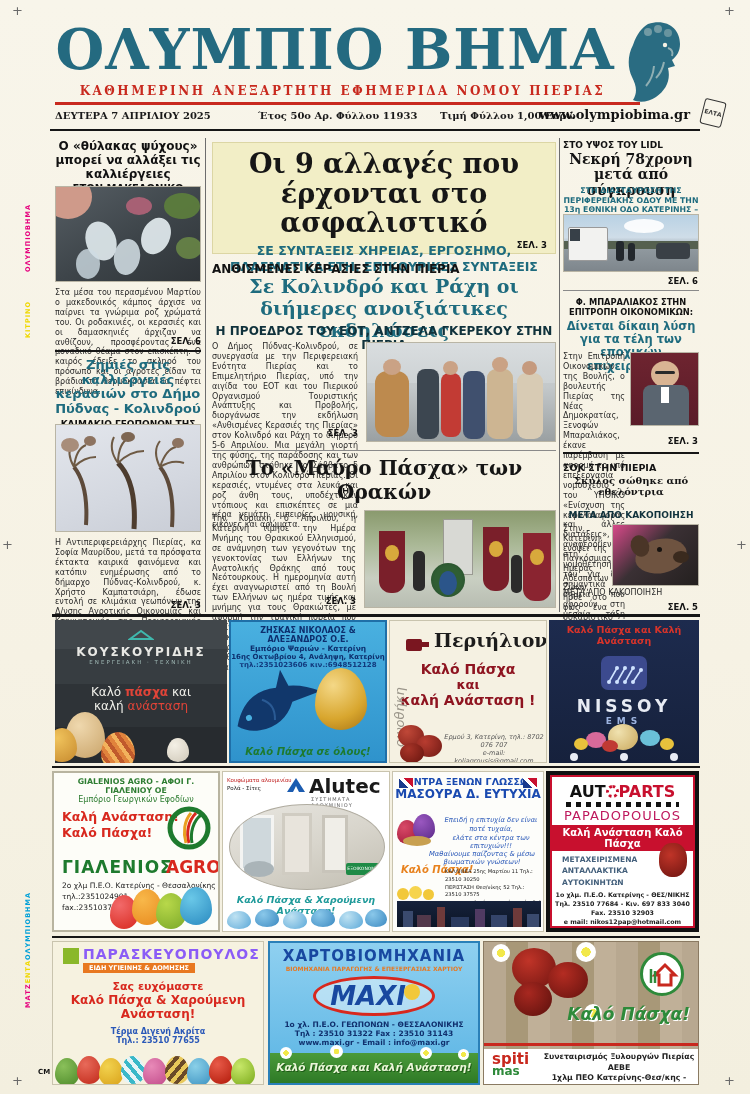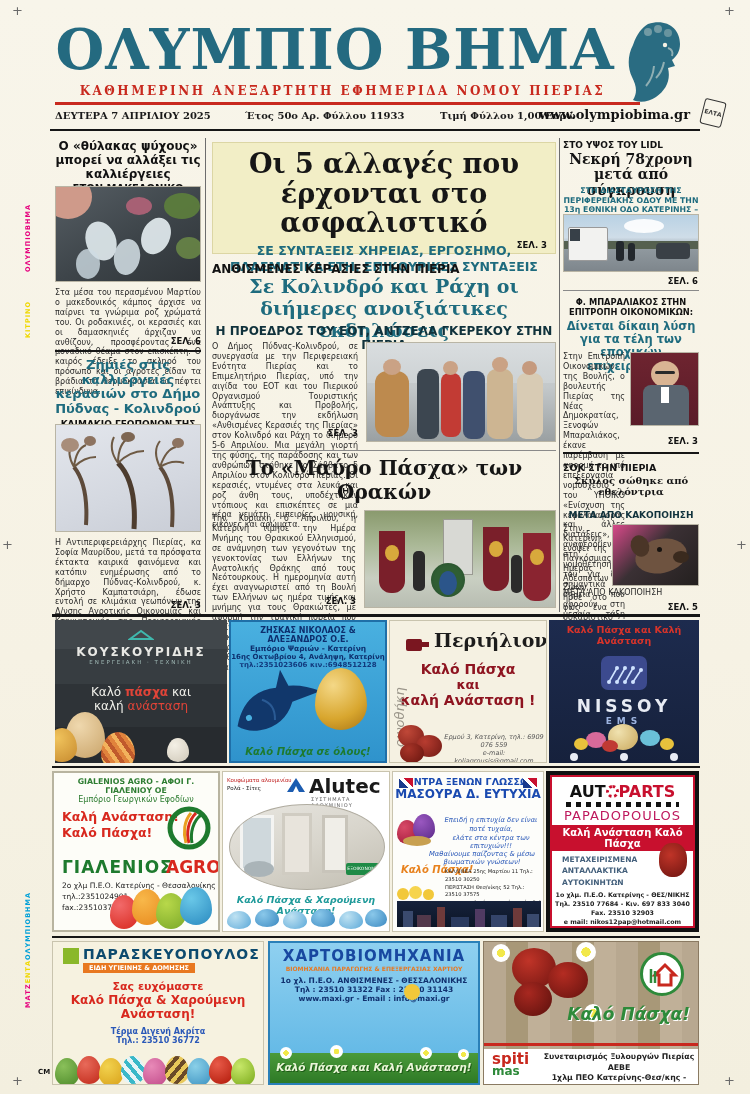"Έτος 50ο Αρ. Φύλλου 11933" div.abs { left: 195px -> 208px }
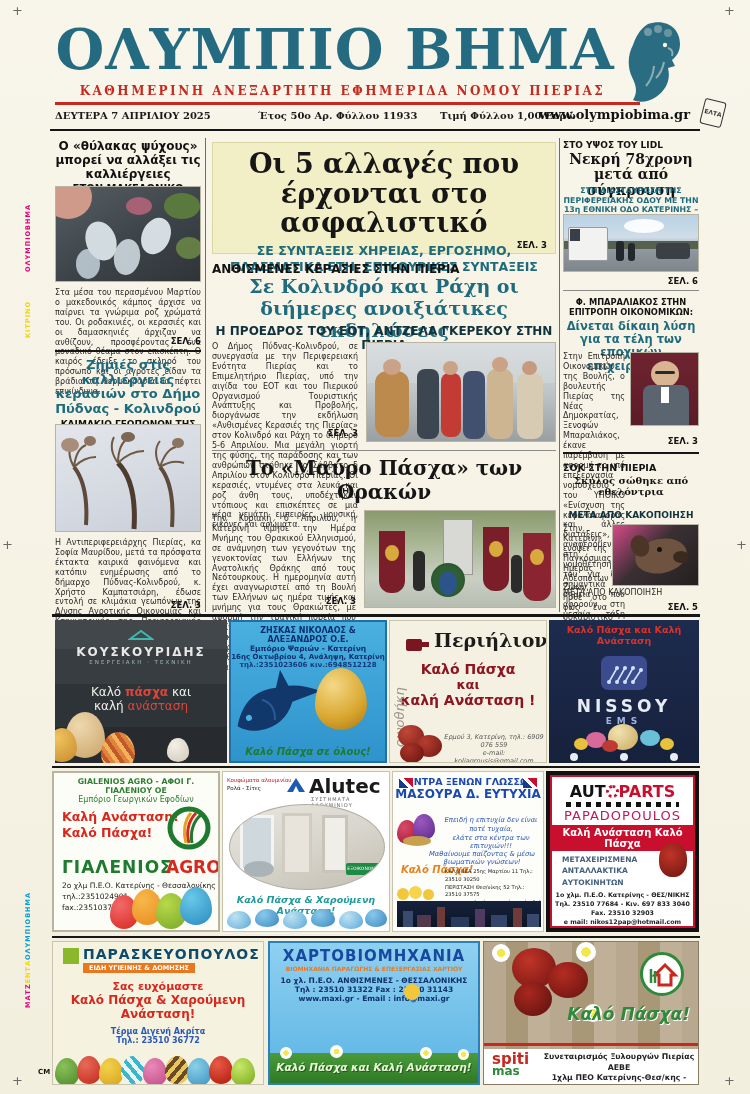"Οι 5 αλλαγές που έρχονται" div.serif { text: 5 -> 9 }
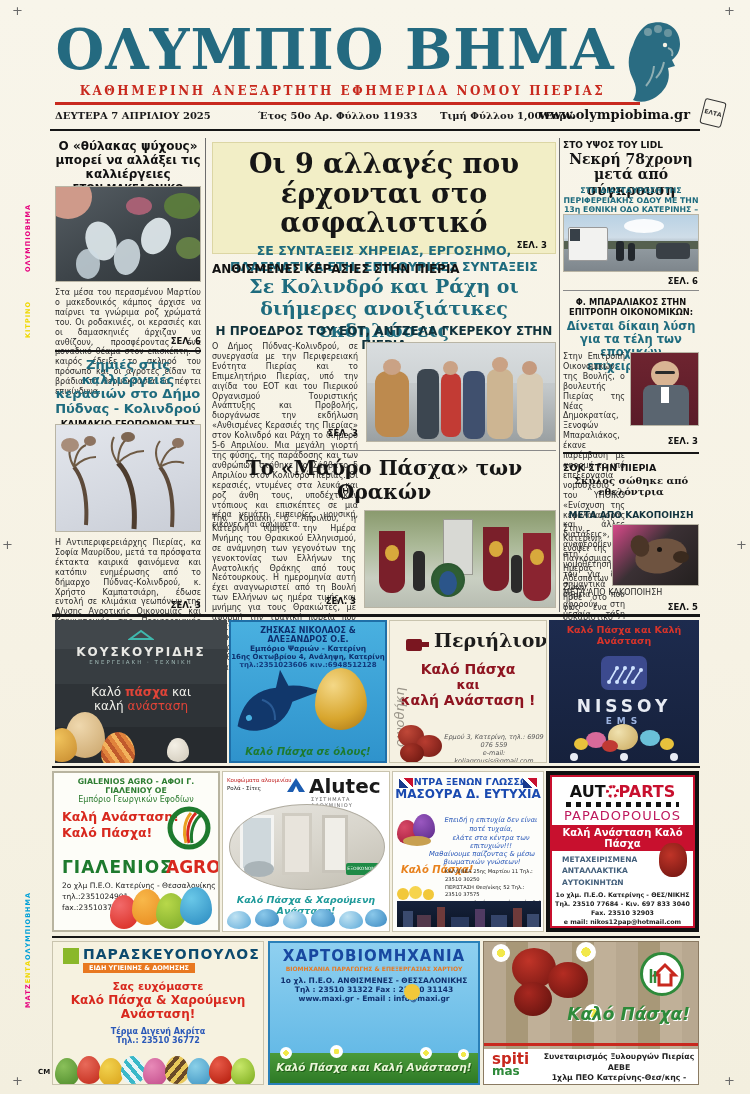"Ερμού 3, Κατερίνη, τηλ.: 6909" div.abs { text: 6909 076 559 -> 8702 076 707 }
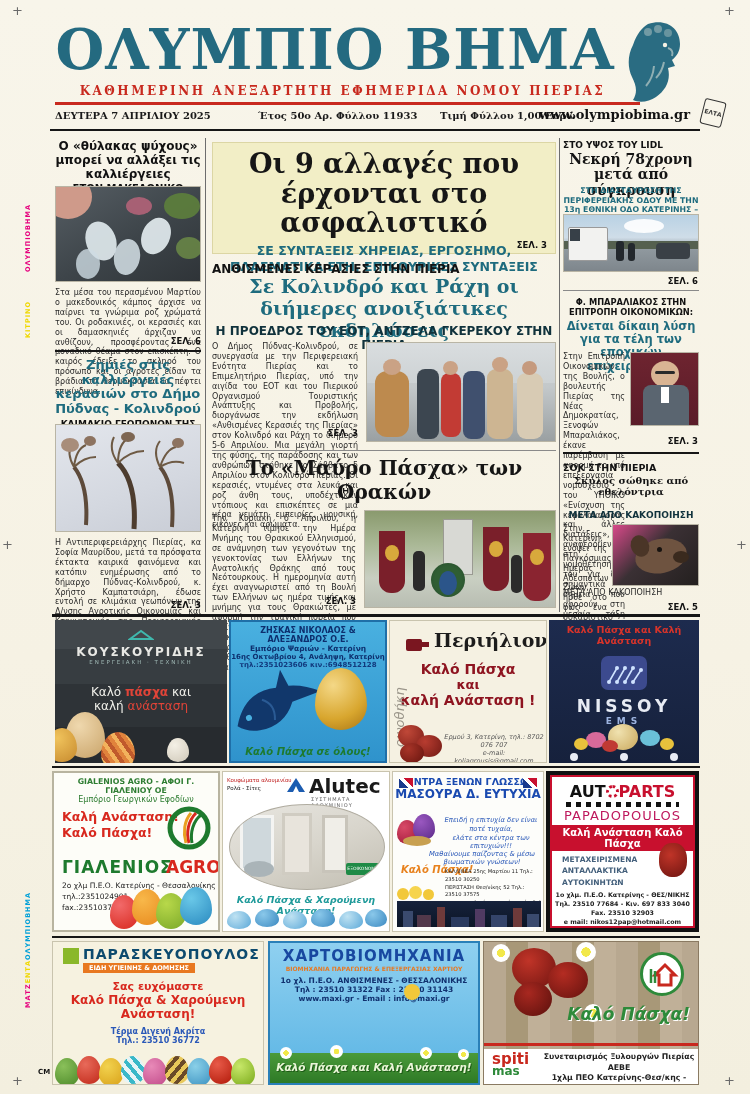"ΠΑΡΑΣΚΕΥΟΠΟΥΛΟΣ" div.abs { color: #0c4a6e -> #8b5cf6 }
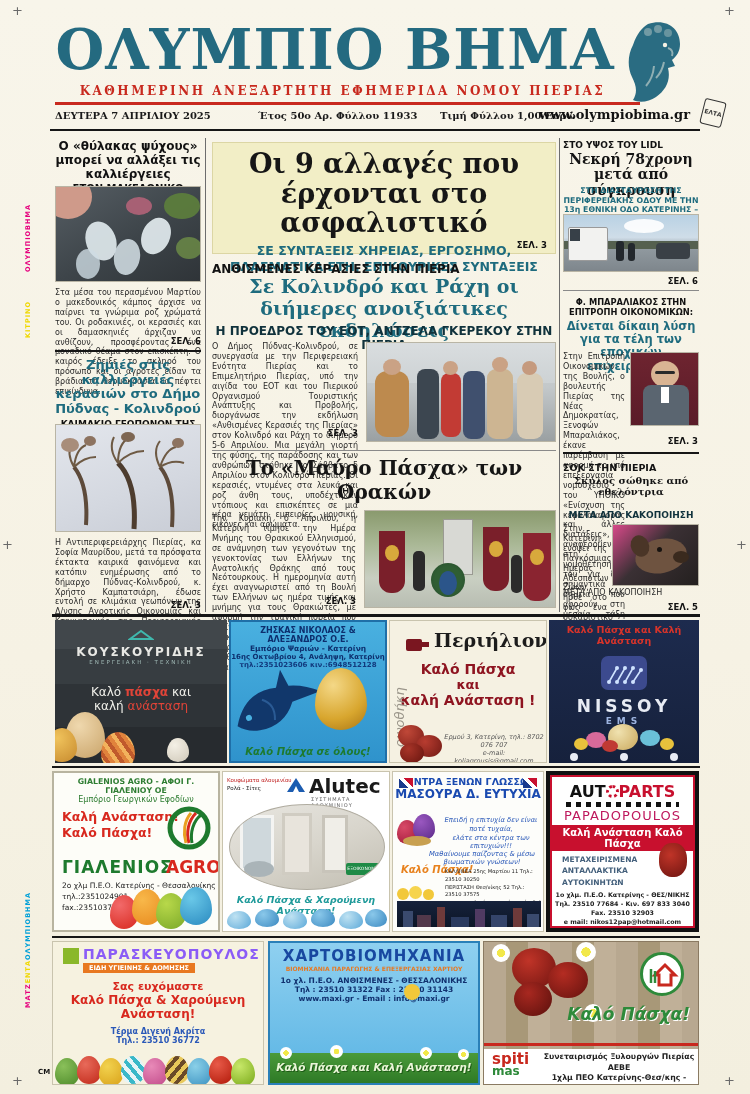"MAXI" span { html: none -> <span>MAXI</span> }
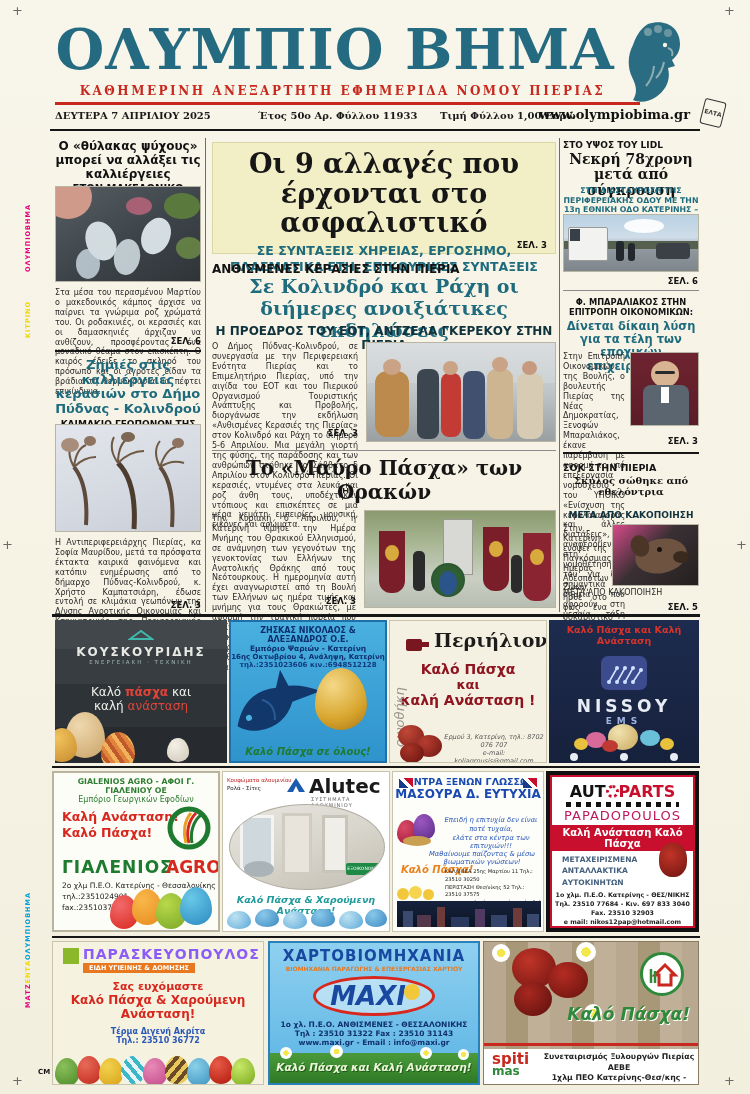"1ο χλ. Π.Ε.Ο. ΑΝΘΙΣΜΕΝΕΣ -" div.center { text: ΑΝΘΙΣΜΕΝΕΣ -> ΓΕΩΠΟΝΩΝ }
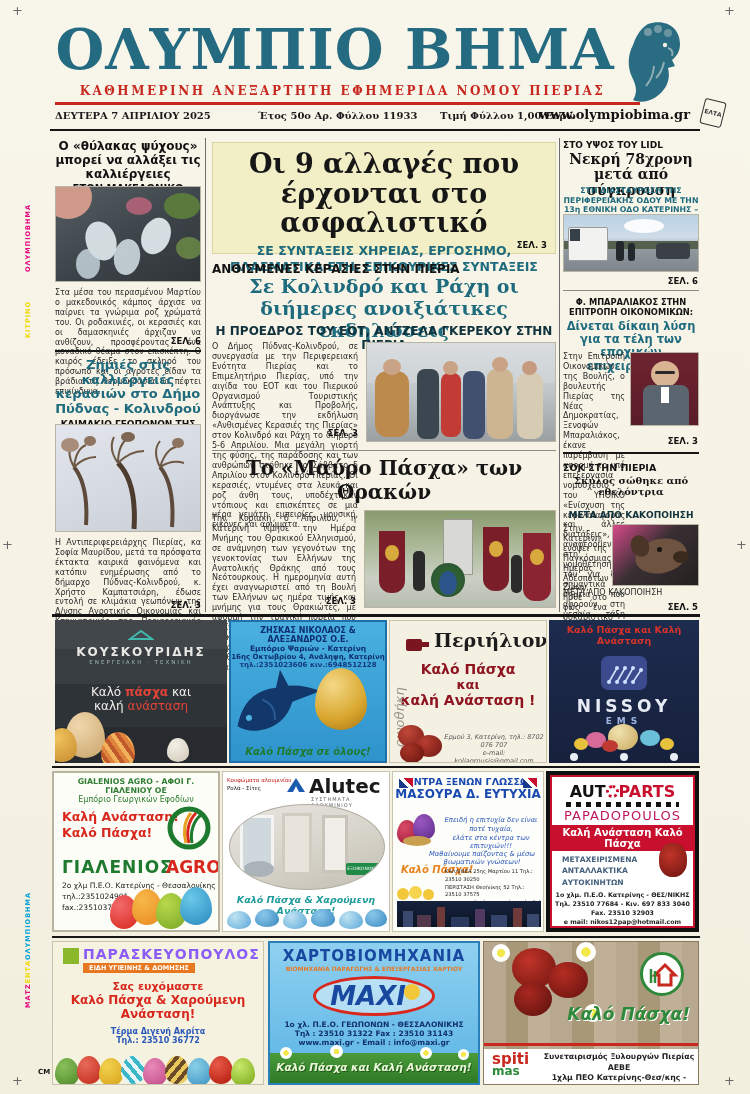"Τηλ.: 23510 36772" div.center { text: 36772 -> 77655 }
